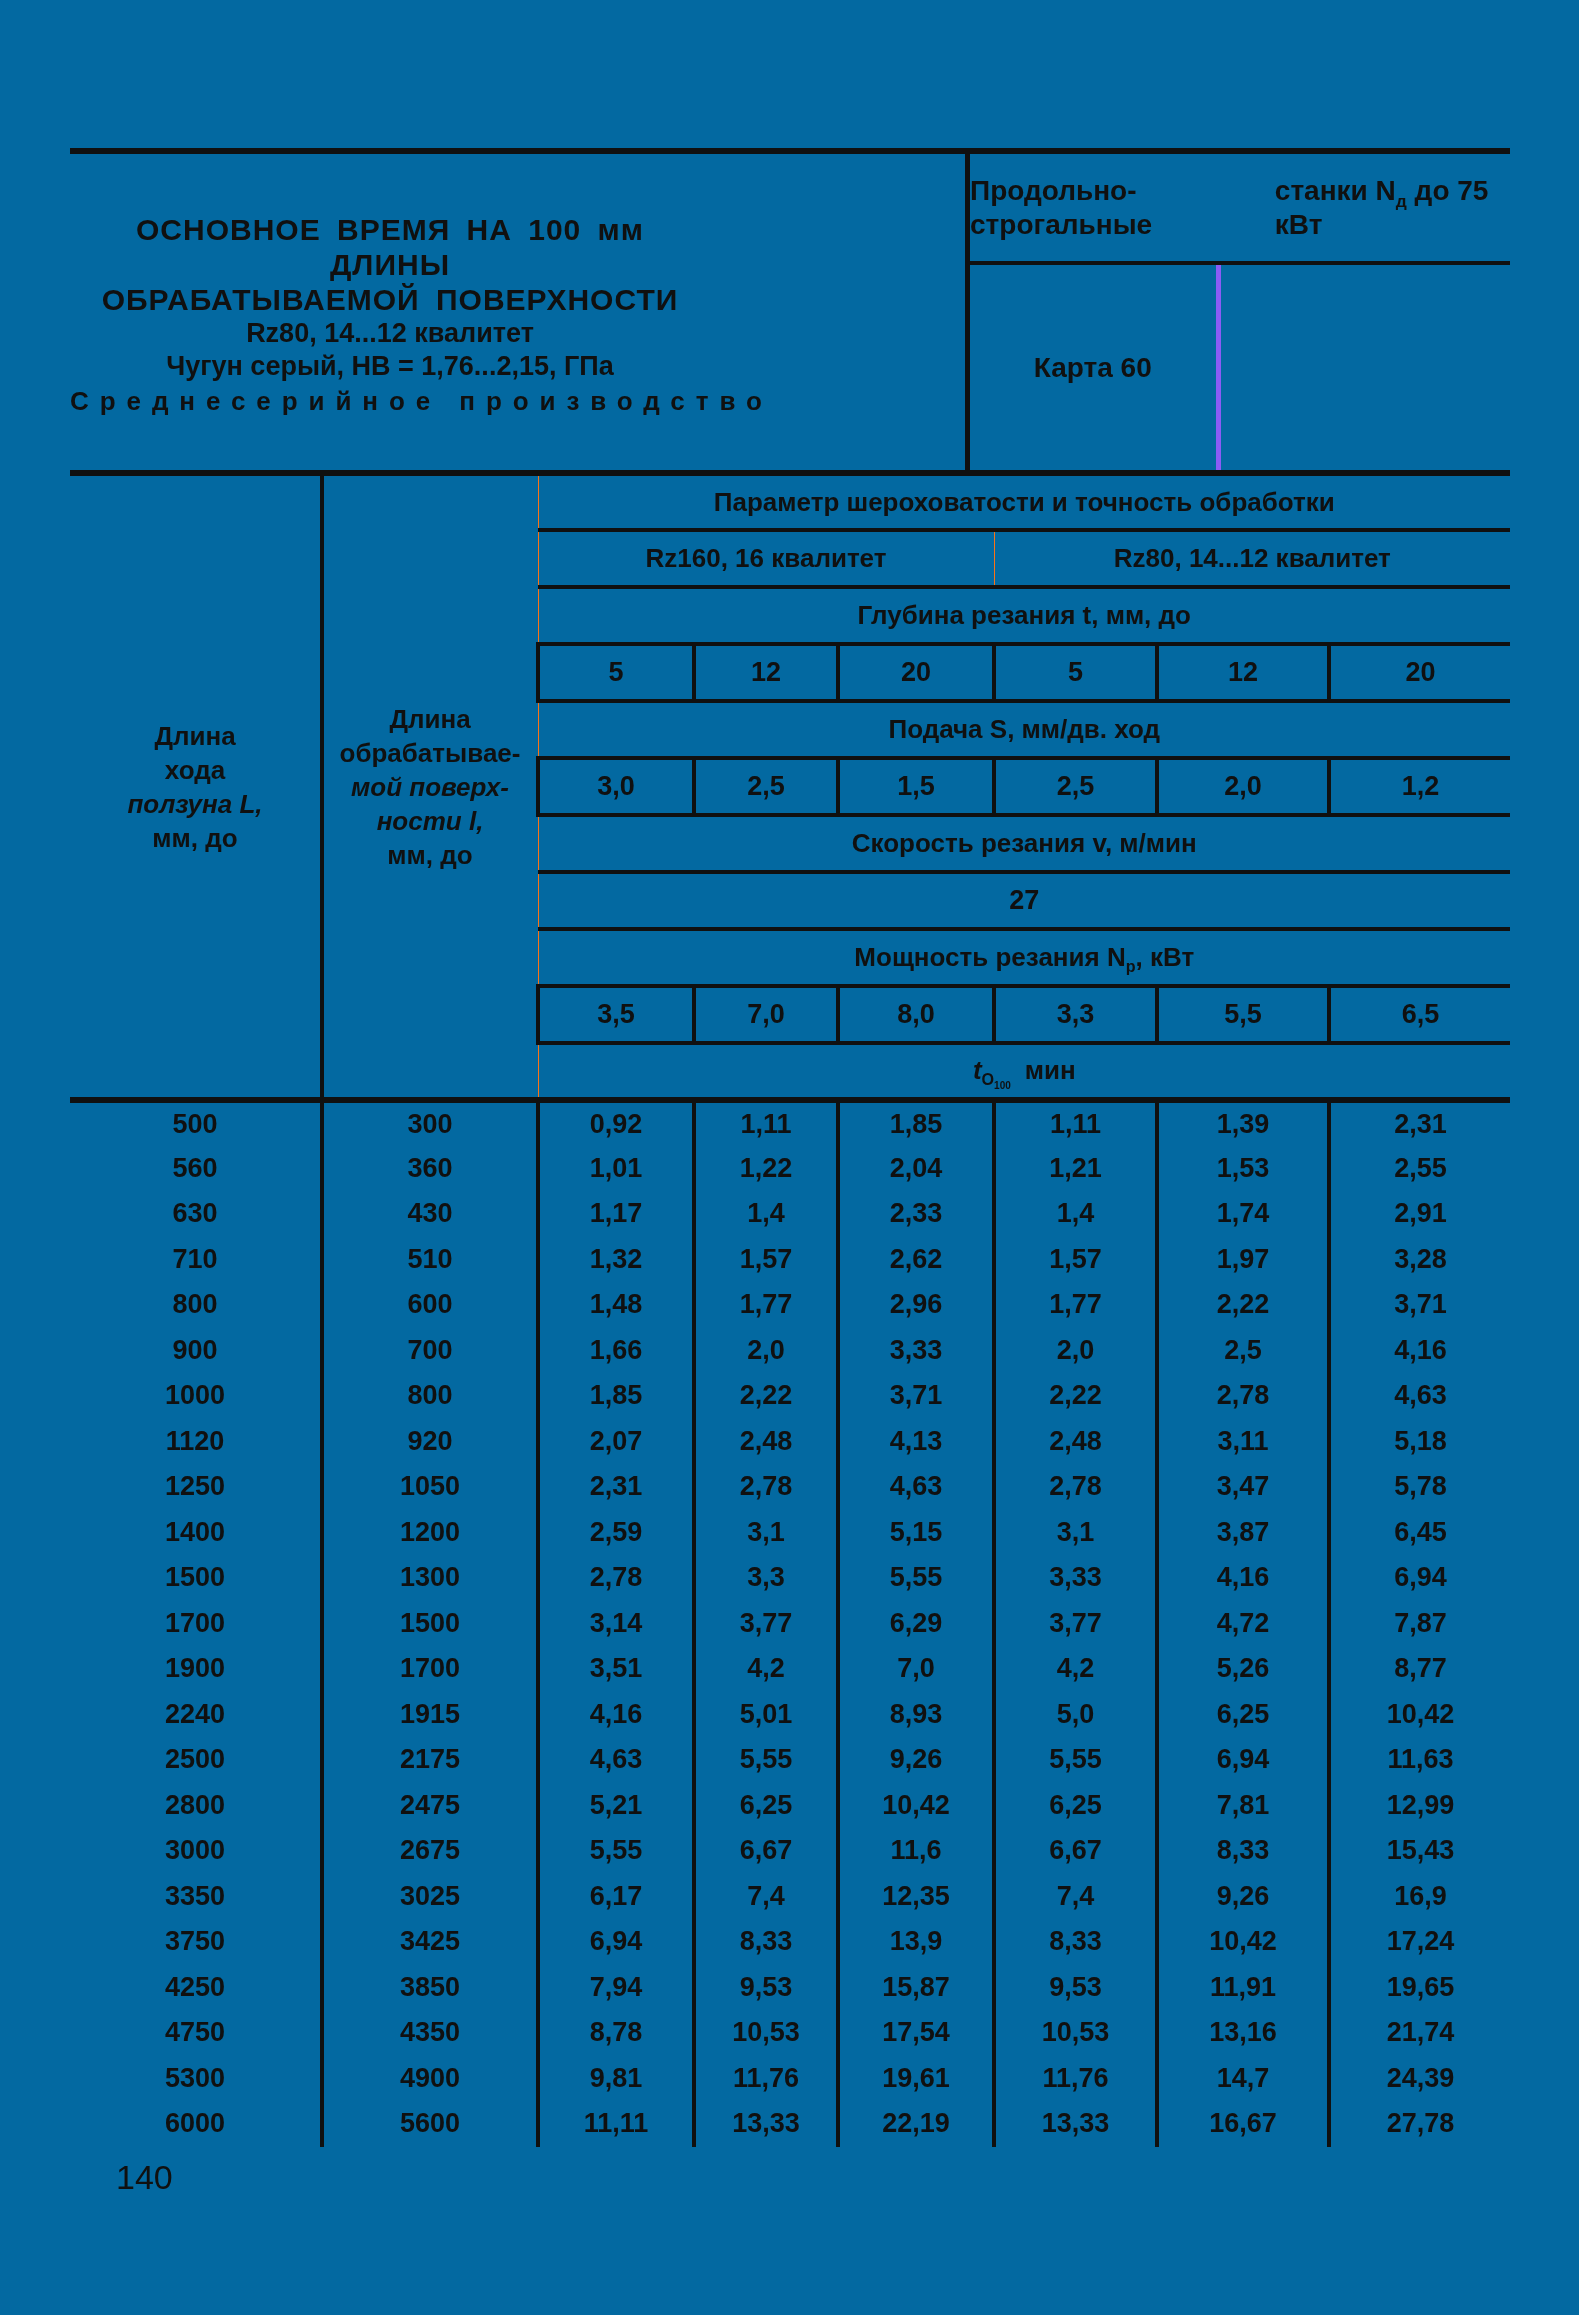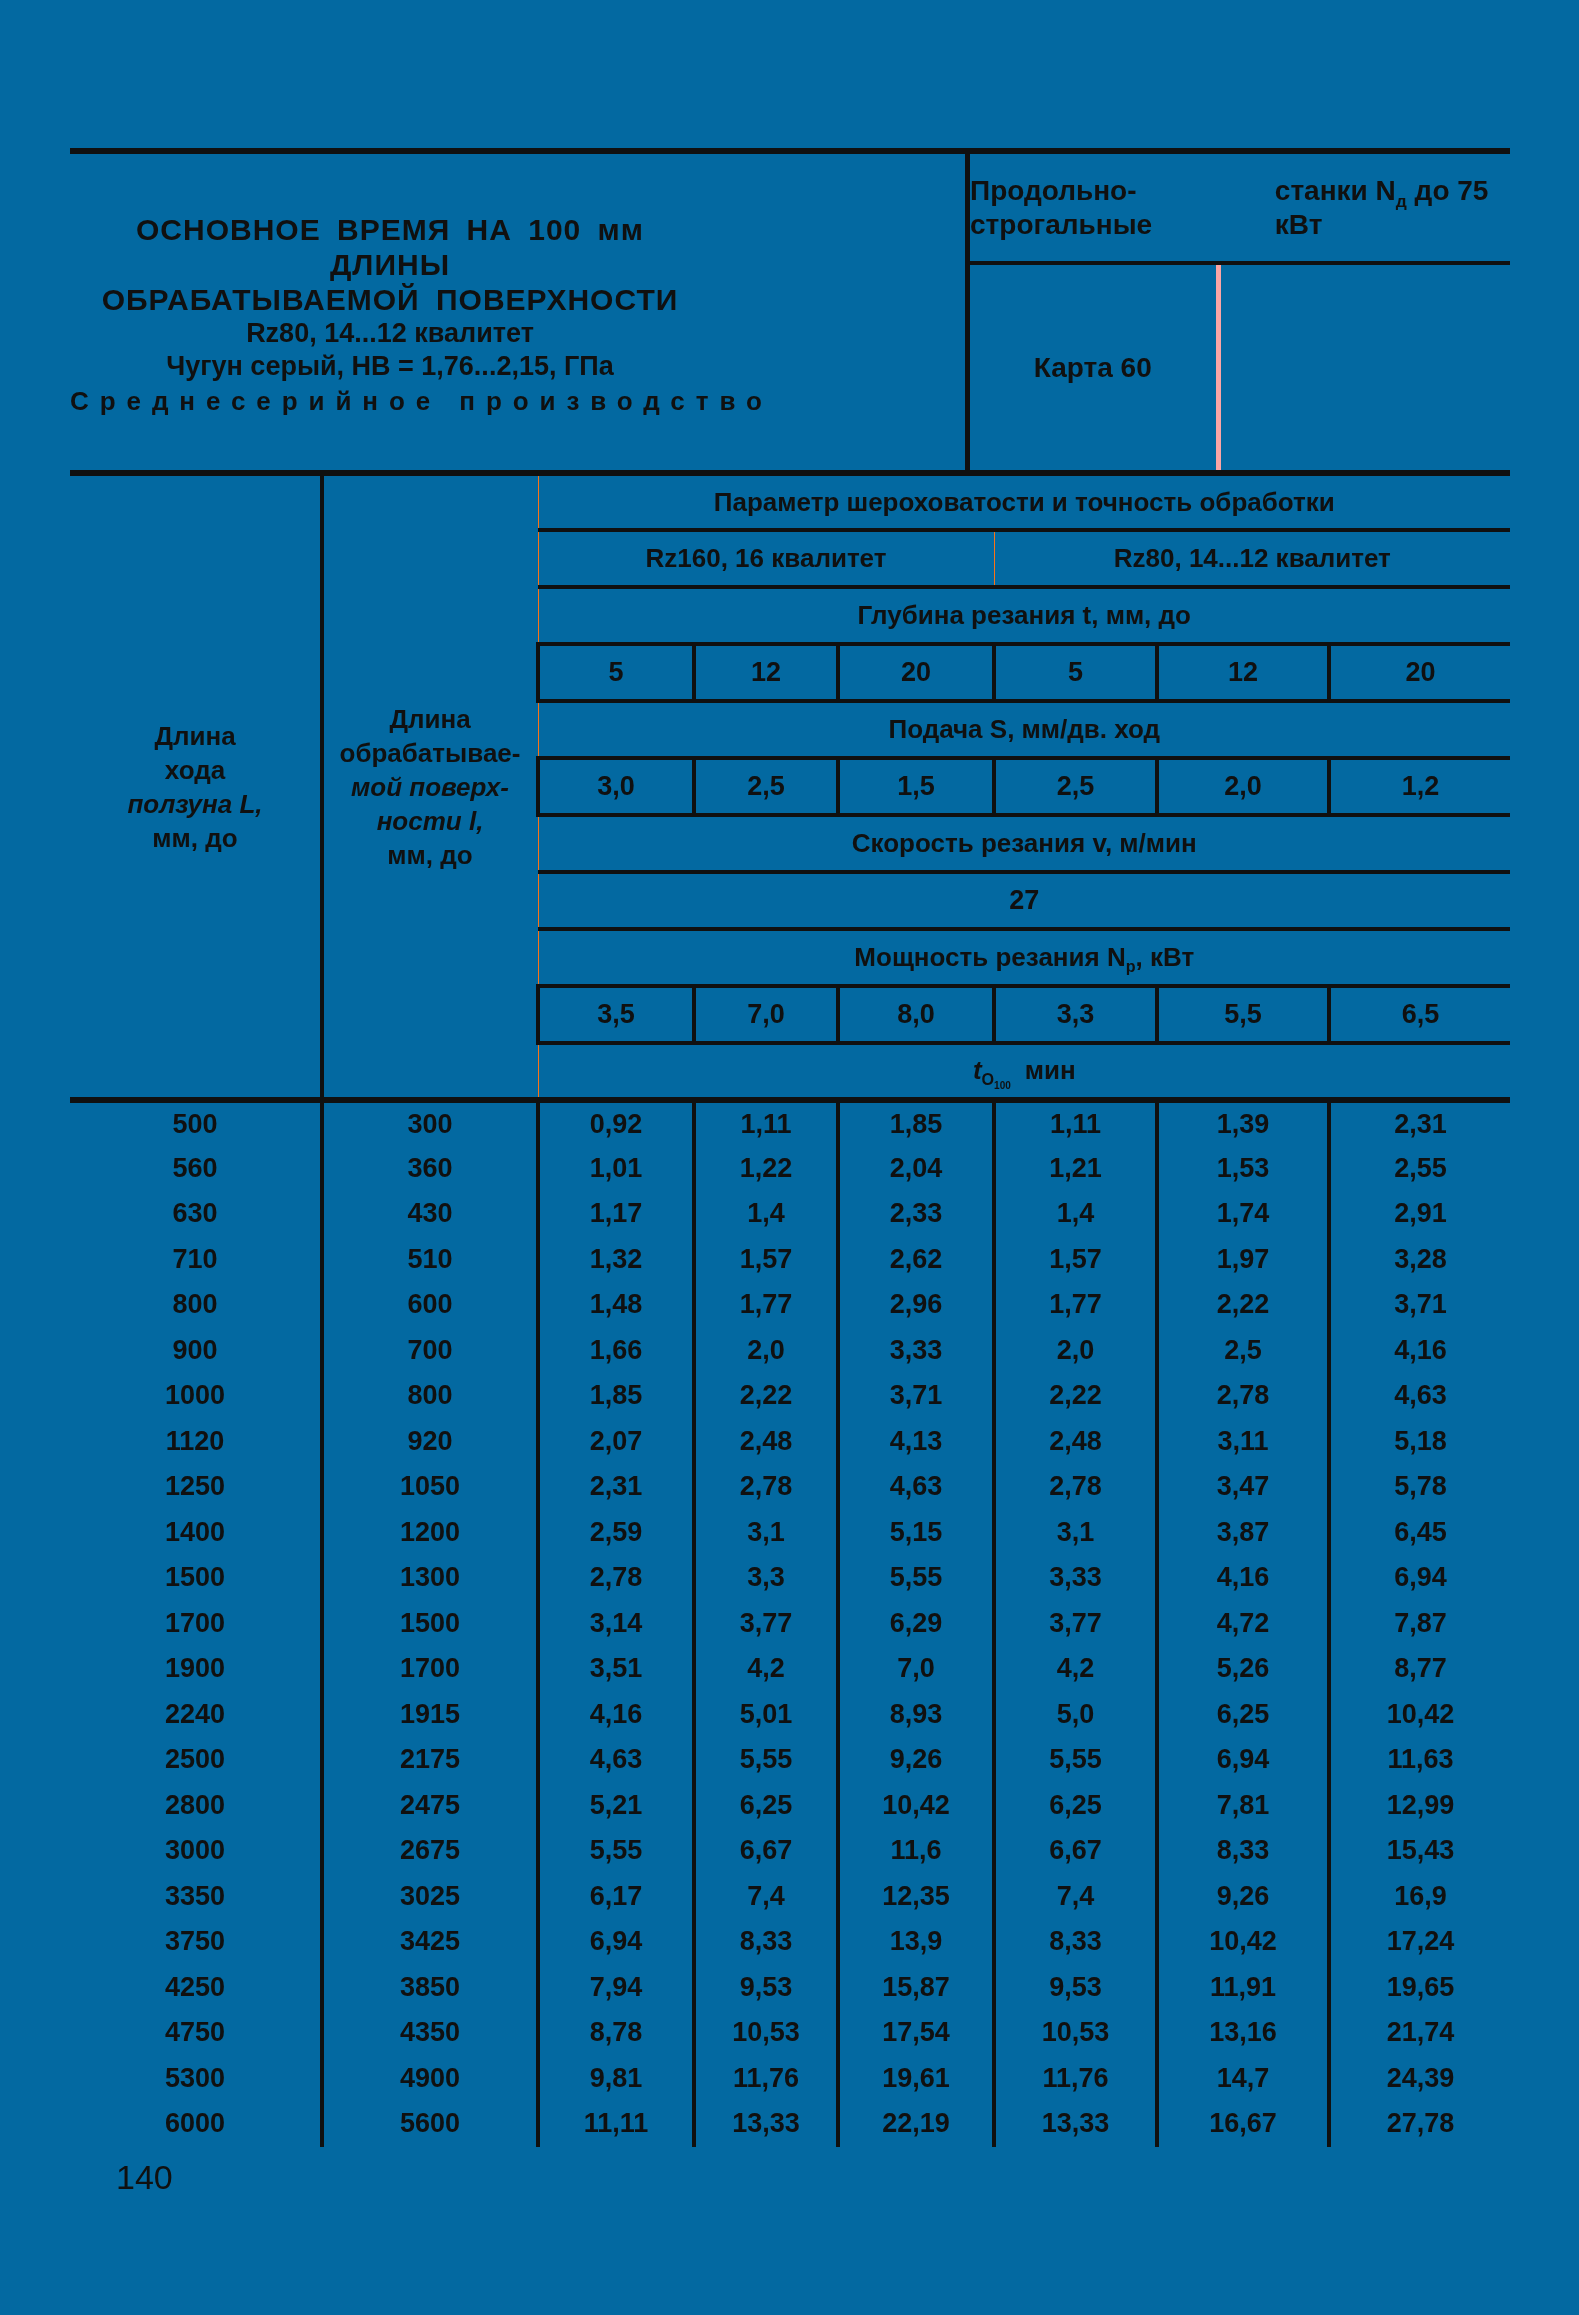"Карта 60" .hr-card { border-right: 5px solid #fca5a5 -> 5px solid #8b5cf6 }
